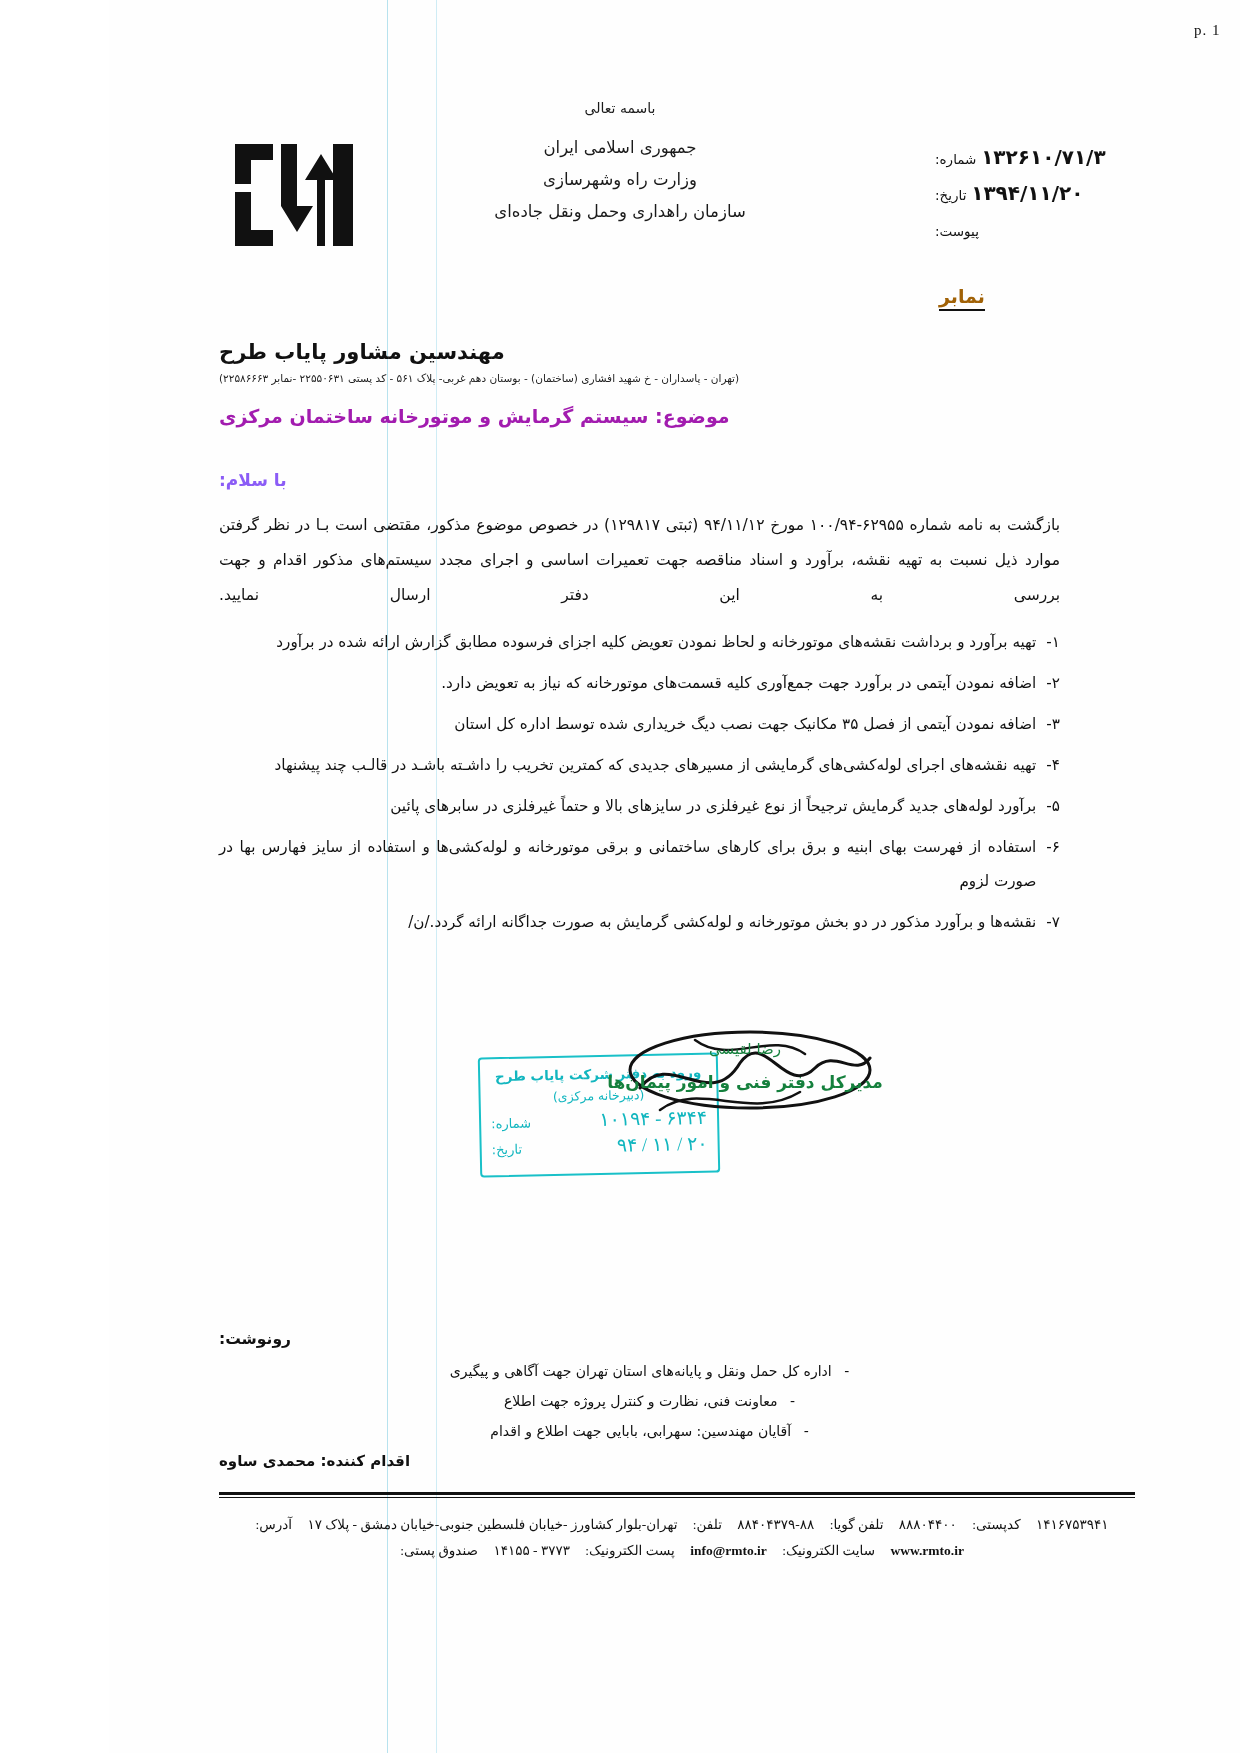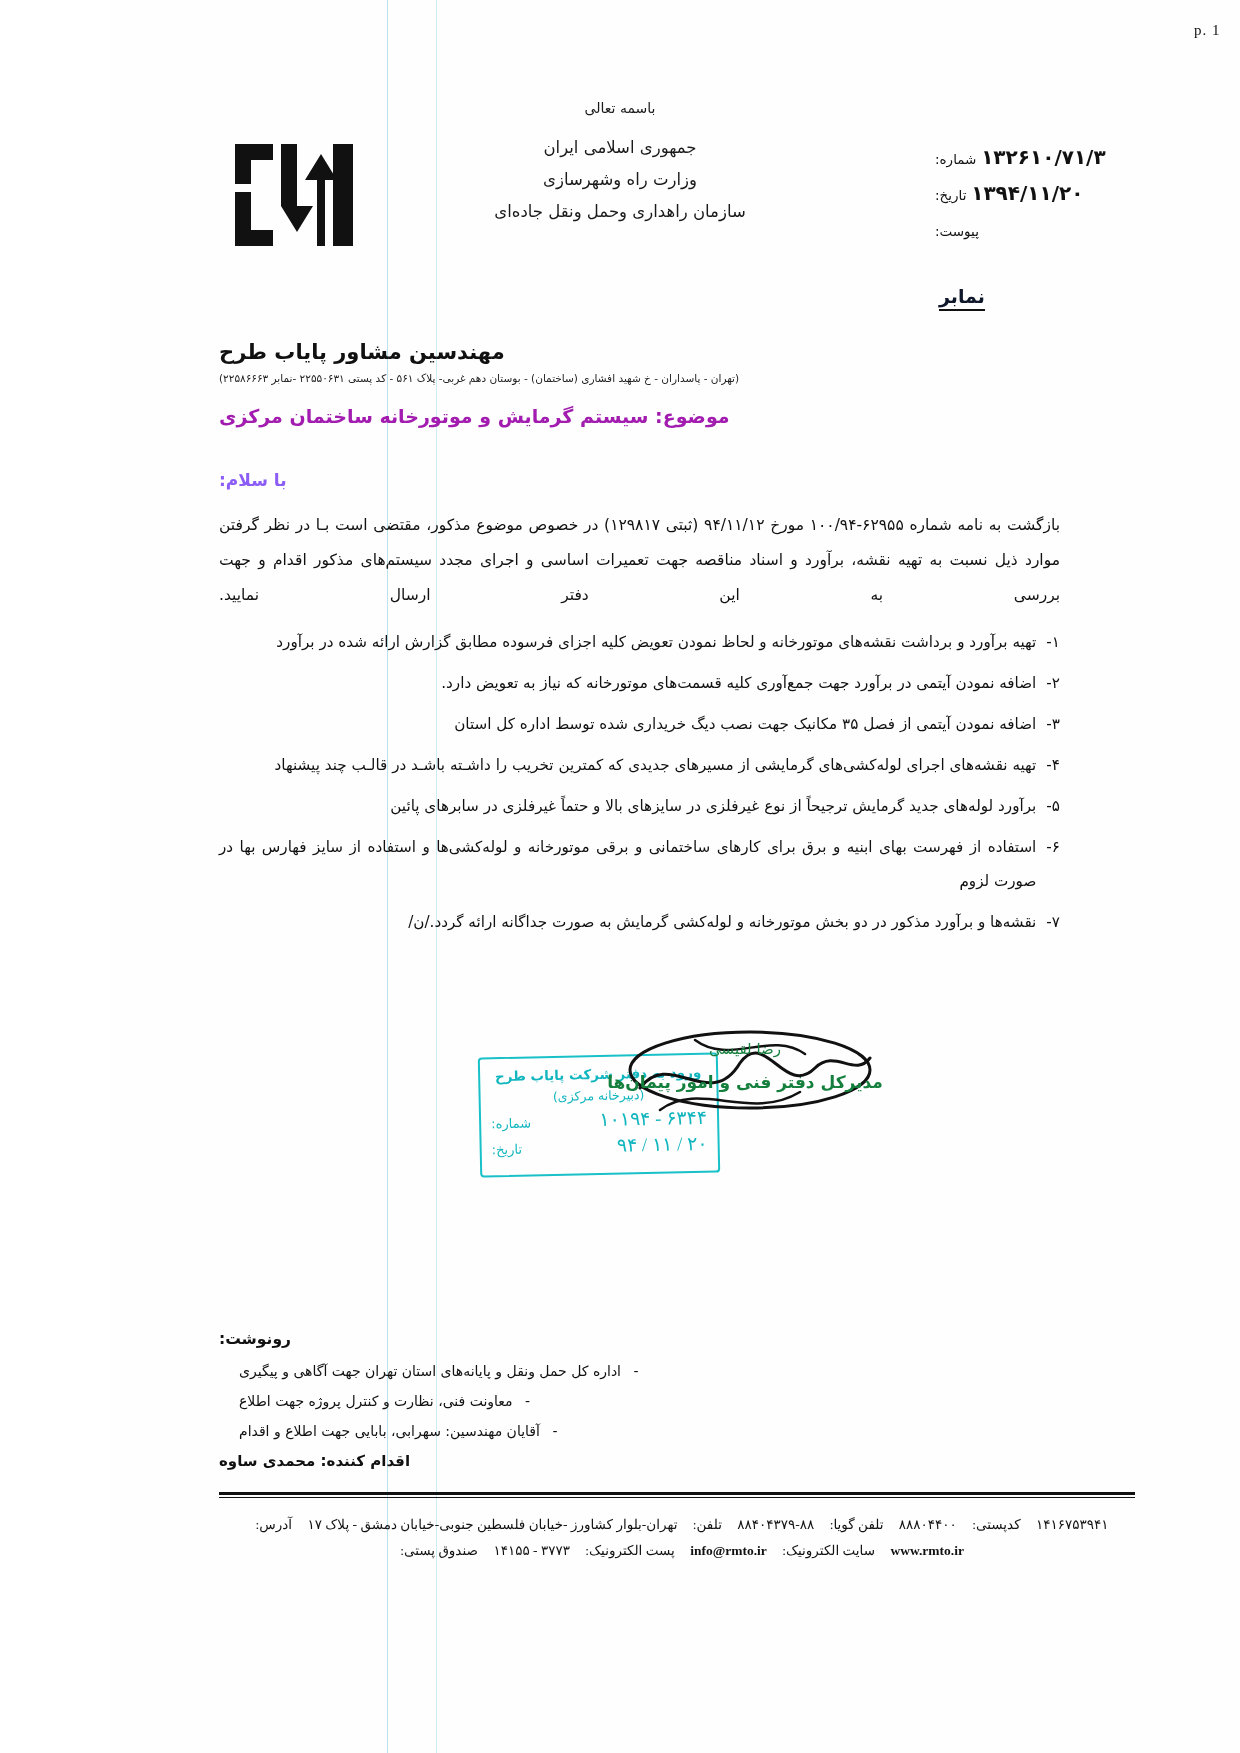"نمابر" .fax-word { color: #0f172a -> #a16207 }
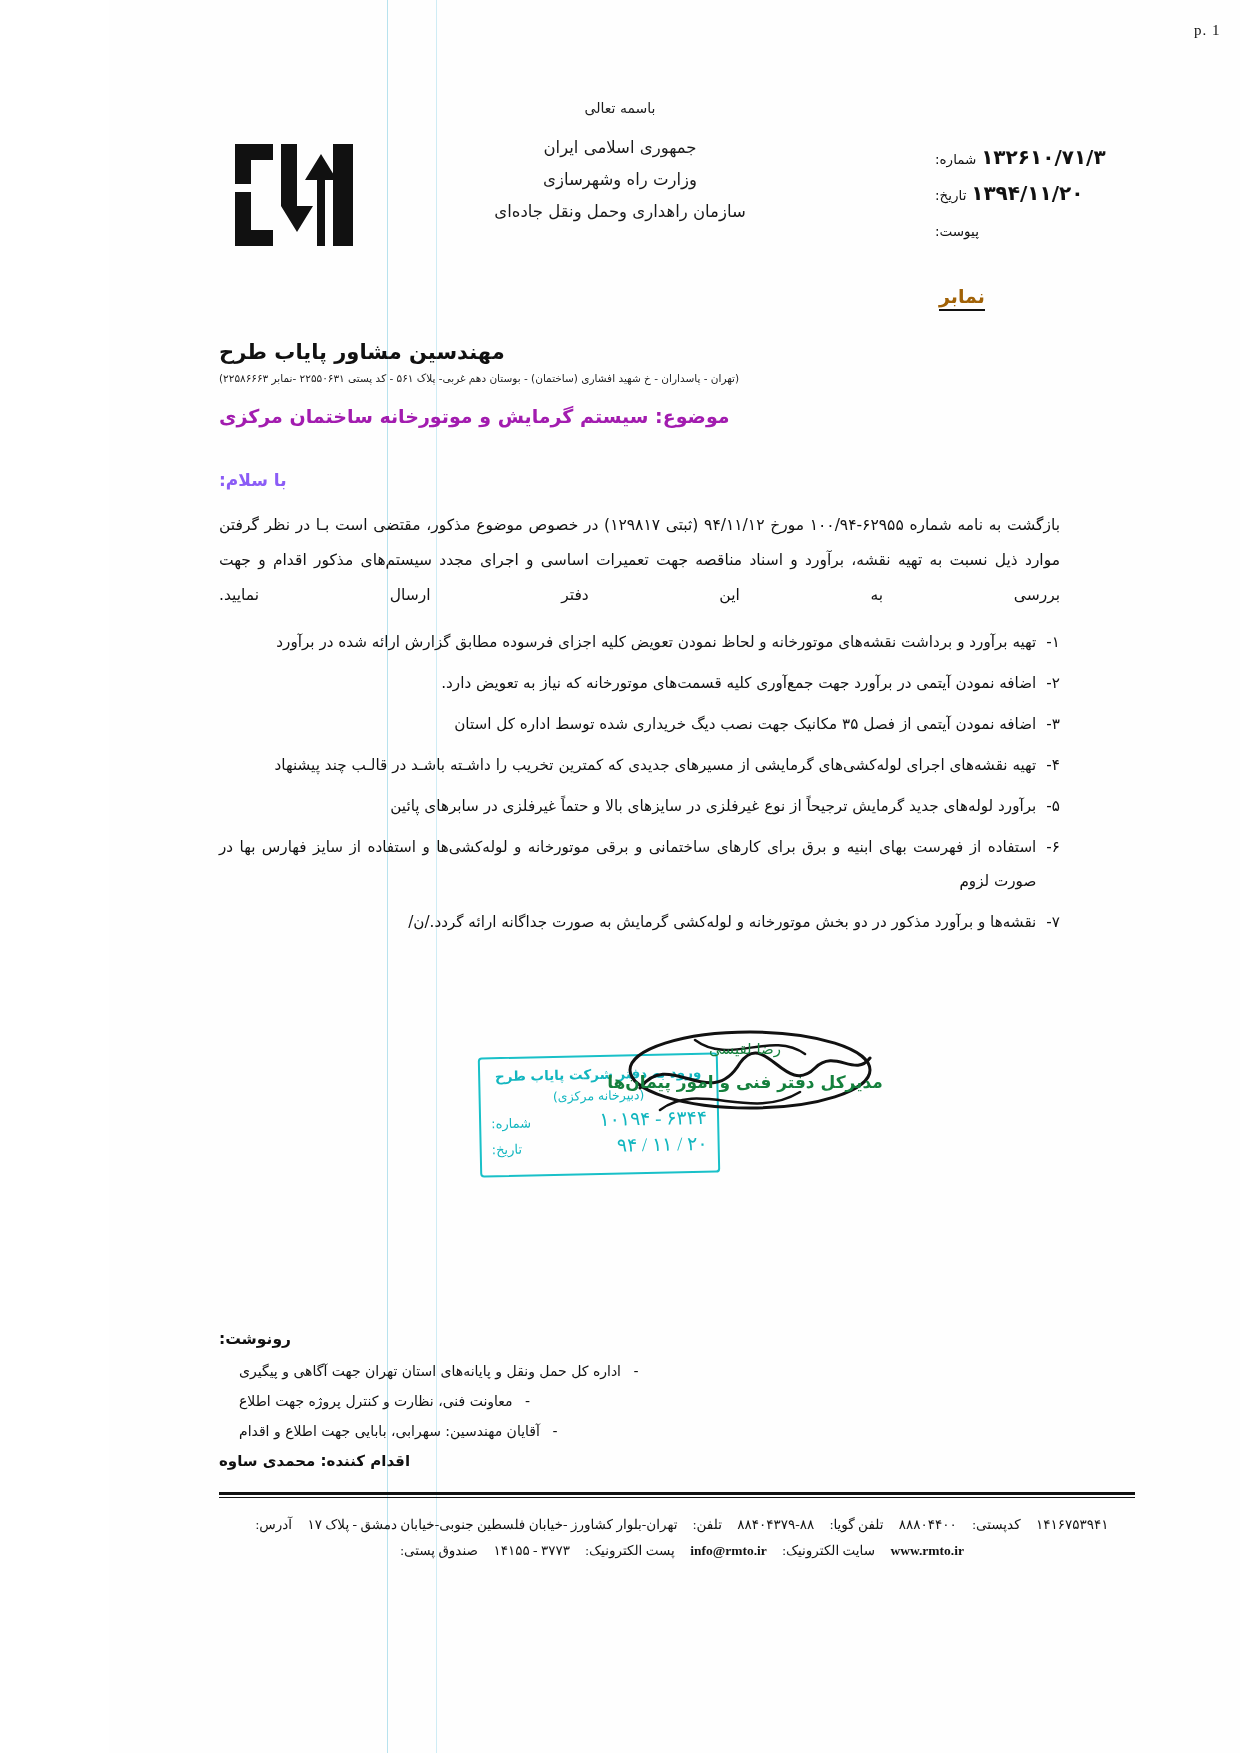"- اداره کل حمل ونقل" .cc ul li { text-align: left -> center }
